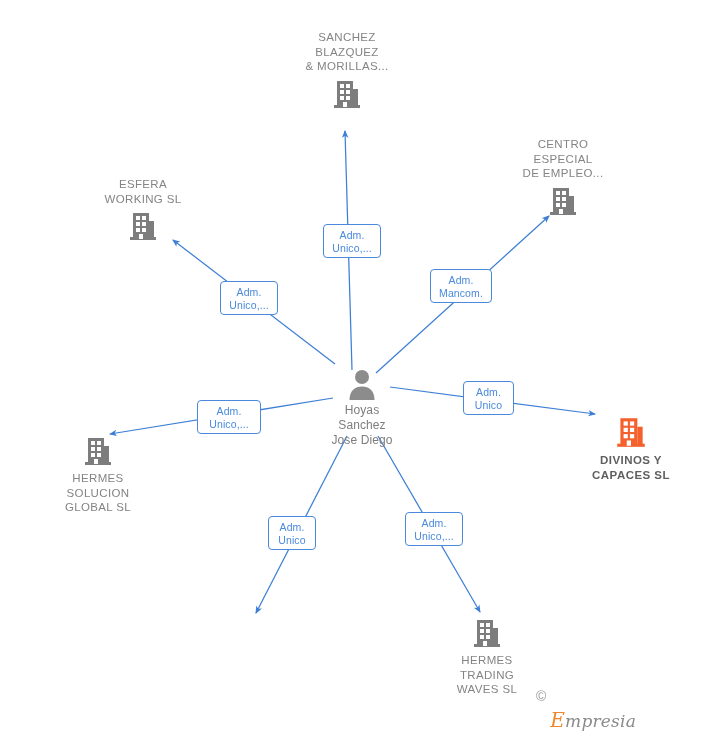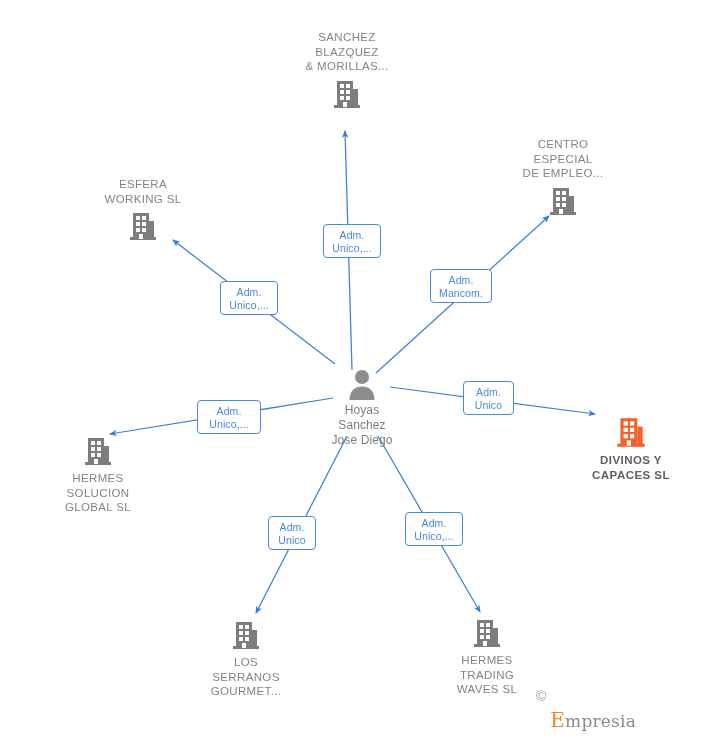"LOS" div.node { html: <div> <span> <svg> <g> <rect></rect> <rect></rect> <rect></rect> </g> <g> <rect></rect> <rect></rect> <rect></rect> <rect></rect> <rect></rect> <rect></rect> <rect></rect> </g> </svg> </span> <span>LOS SERRANOS GOURMET...</span> </div> -> none }
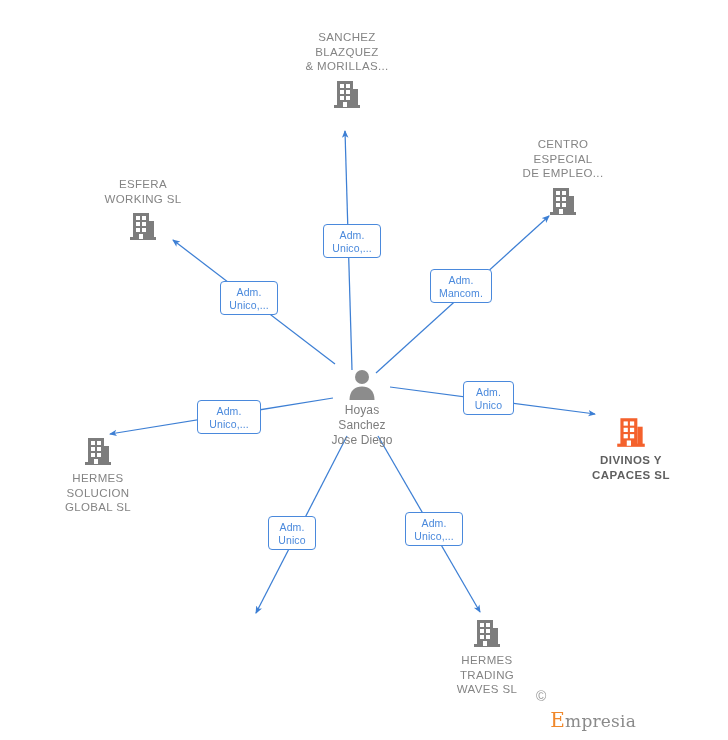"Empresia" #watermark .wm-word { font-style: none -> italic }
